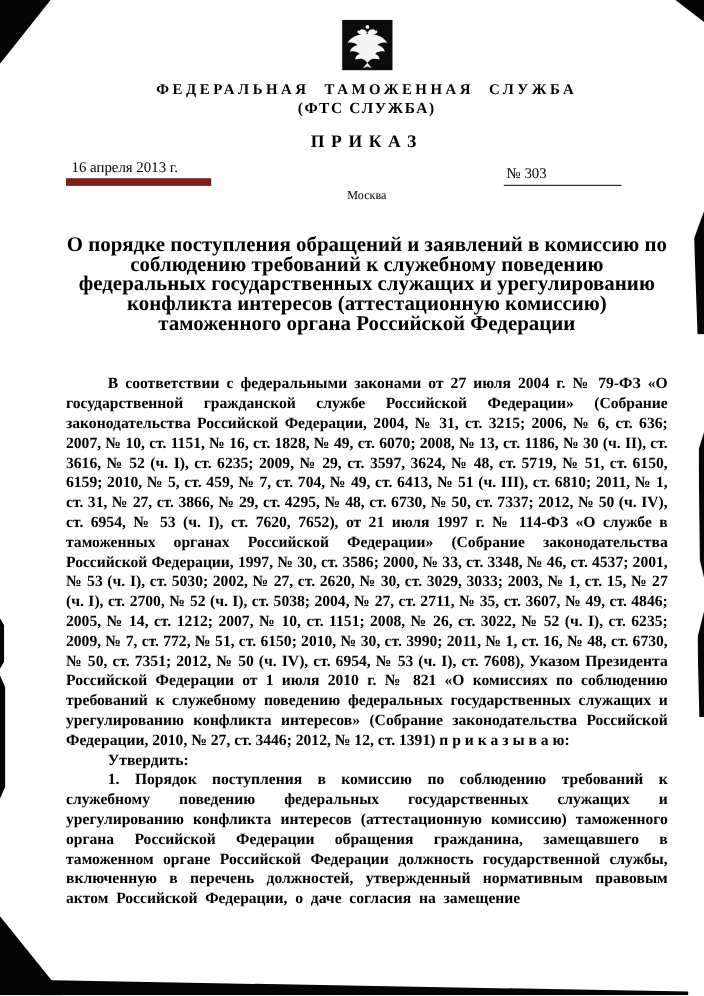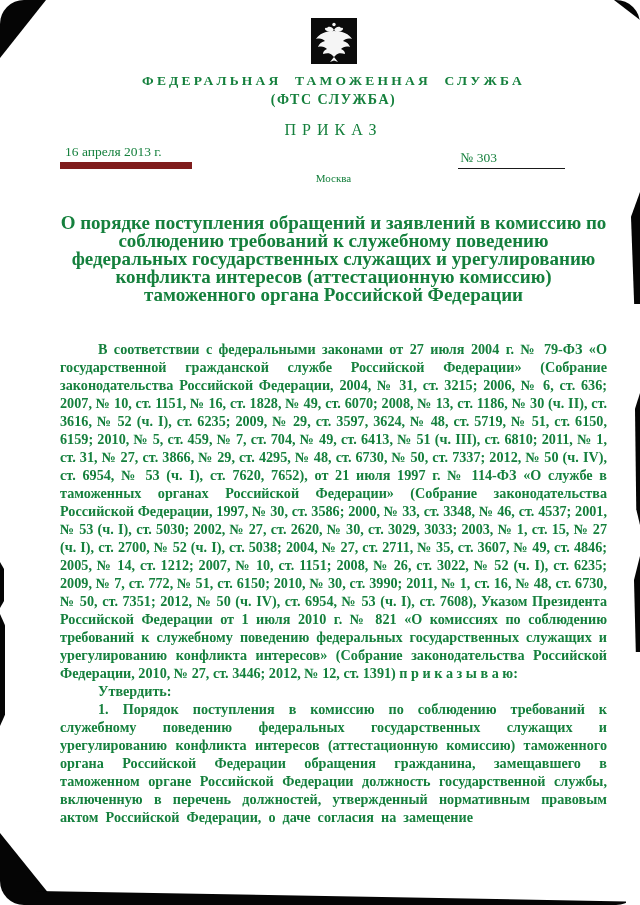"ФЕДЕРАЛЬНАЯ ТАМОЖЕННАЯ СЛУЖБА" .page { border-radius: 24px -> none; color: #15803d -> #000000 }
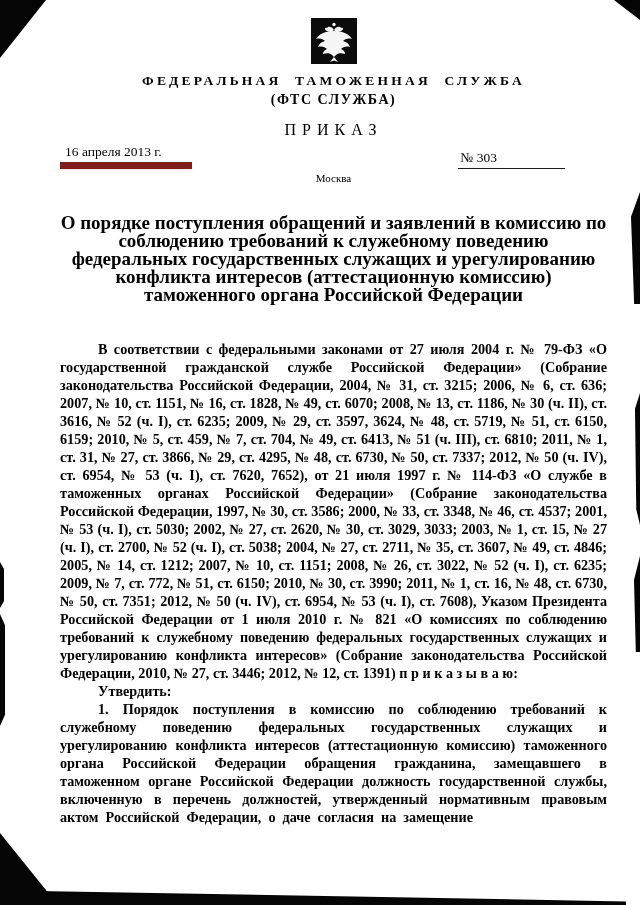"ПРИКАЗ" .doc-type { font-weight: normal -> bold }
